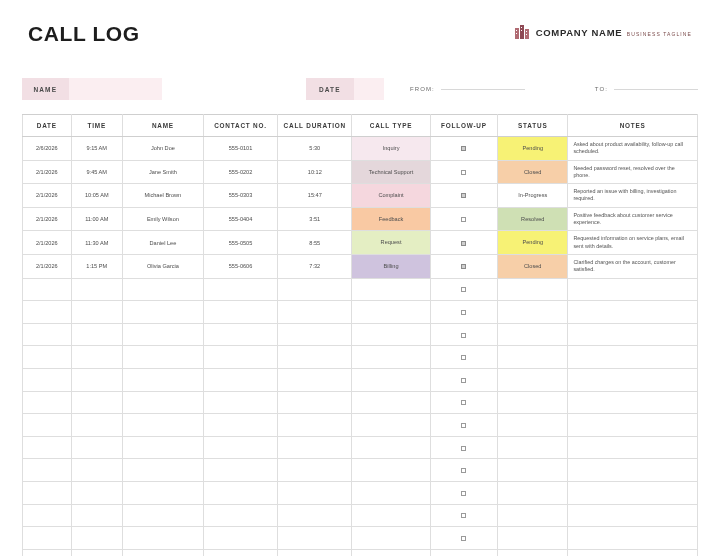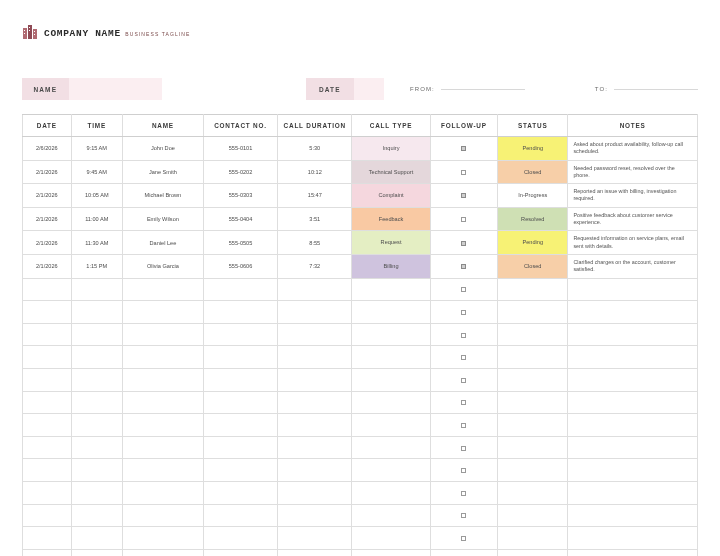"CALL LOG" div.title { html: none -> <div>CALL LOG</div> }
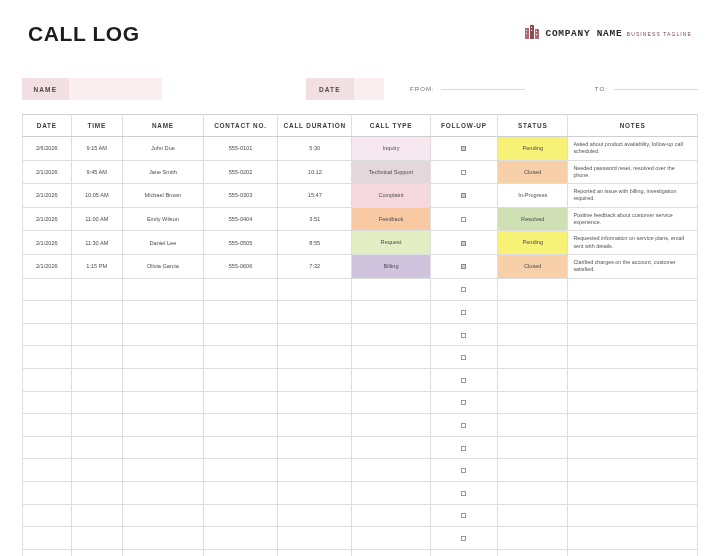"COMPANY NAME" .brand-name { font-family: Liberation Mono, monospace -> none }
